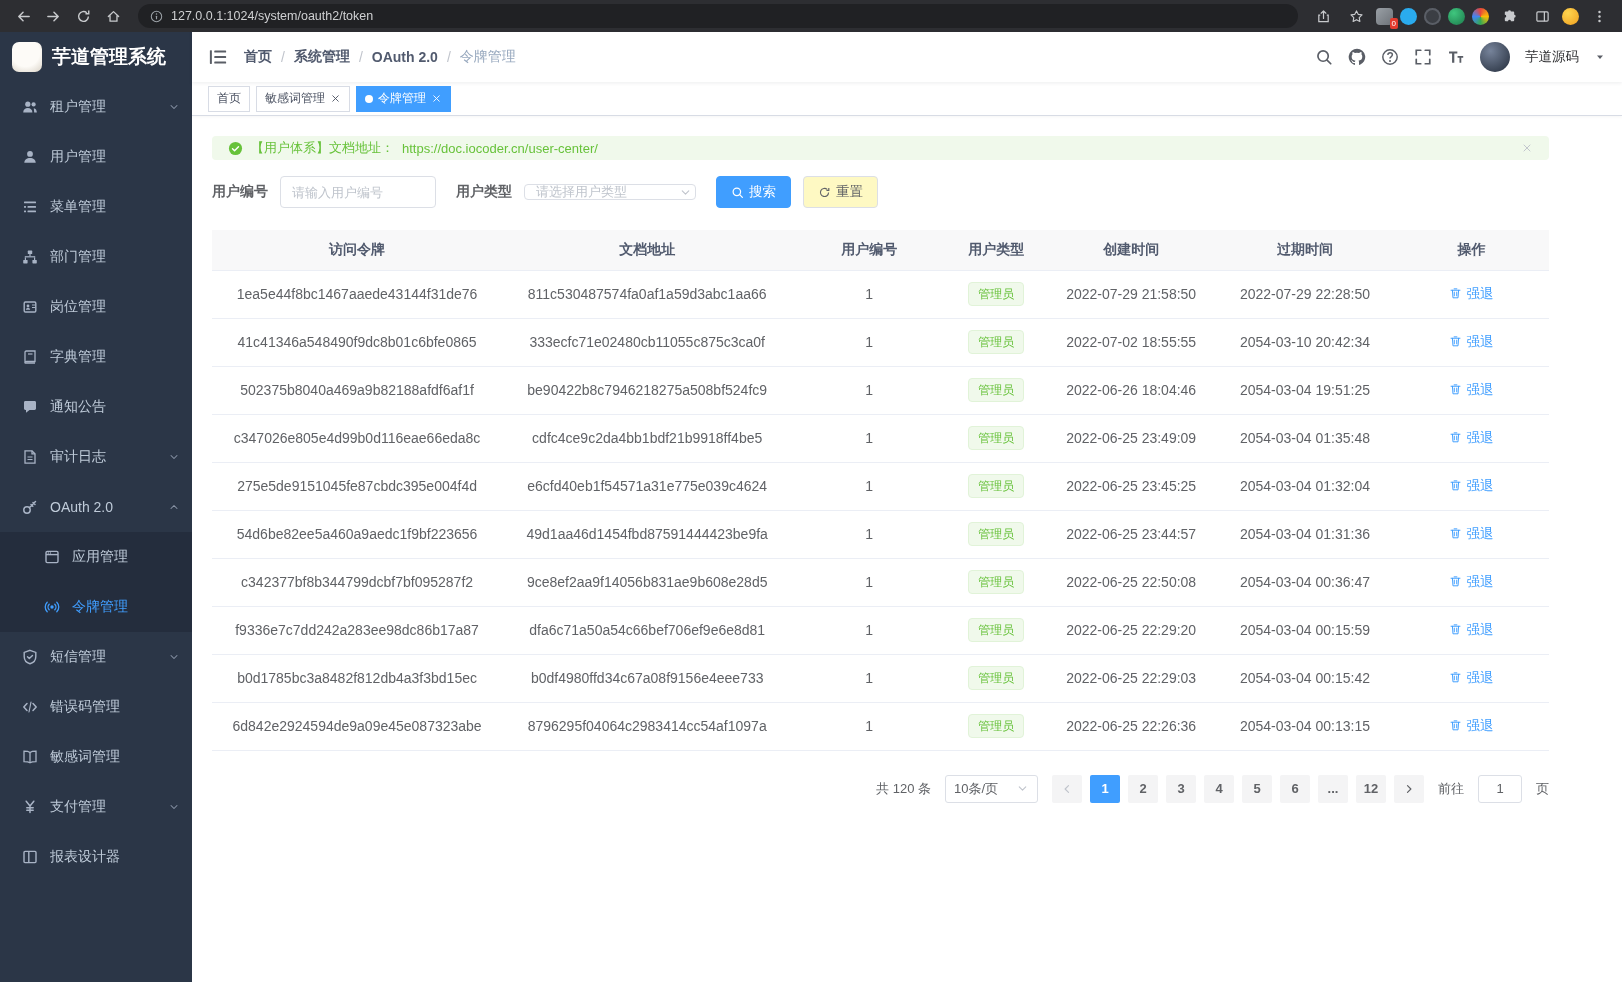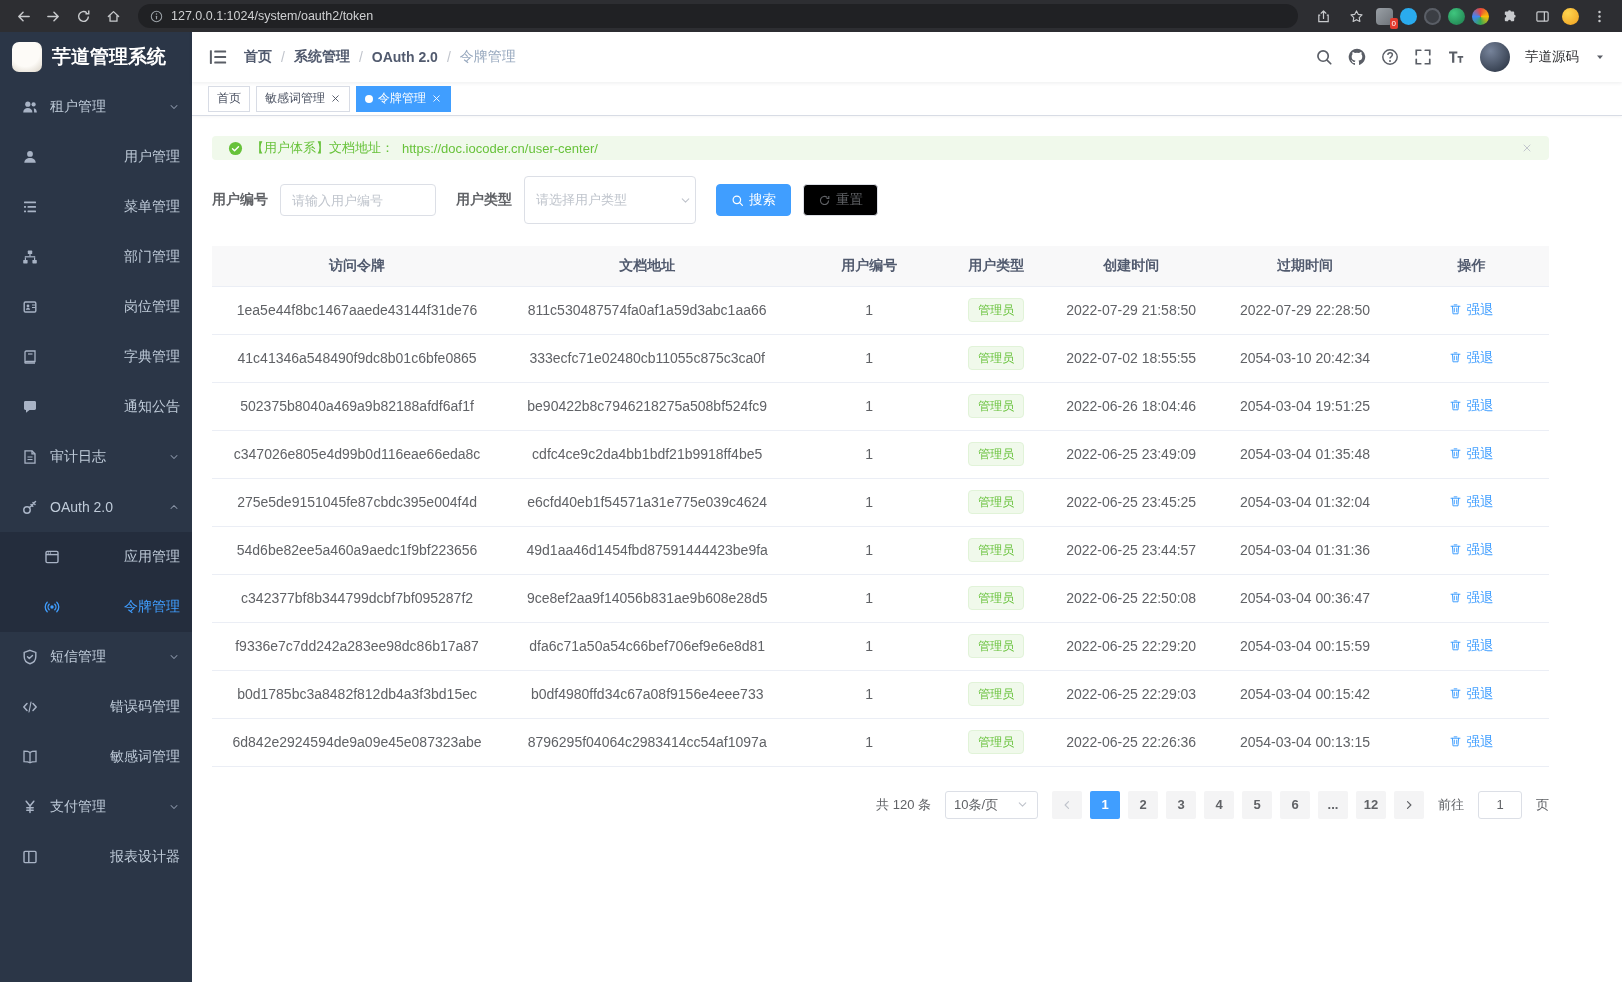"租户管理" .menu-item { justify-content: space-between -> none }
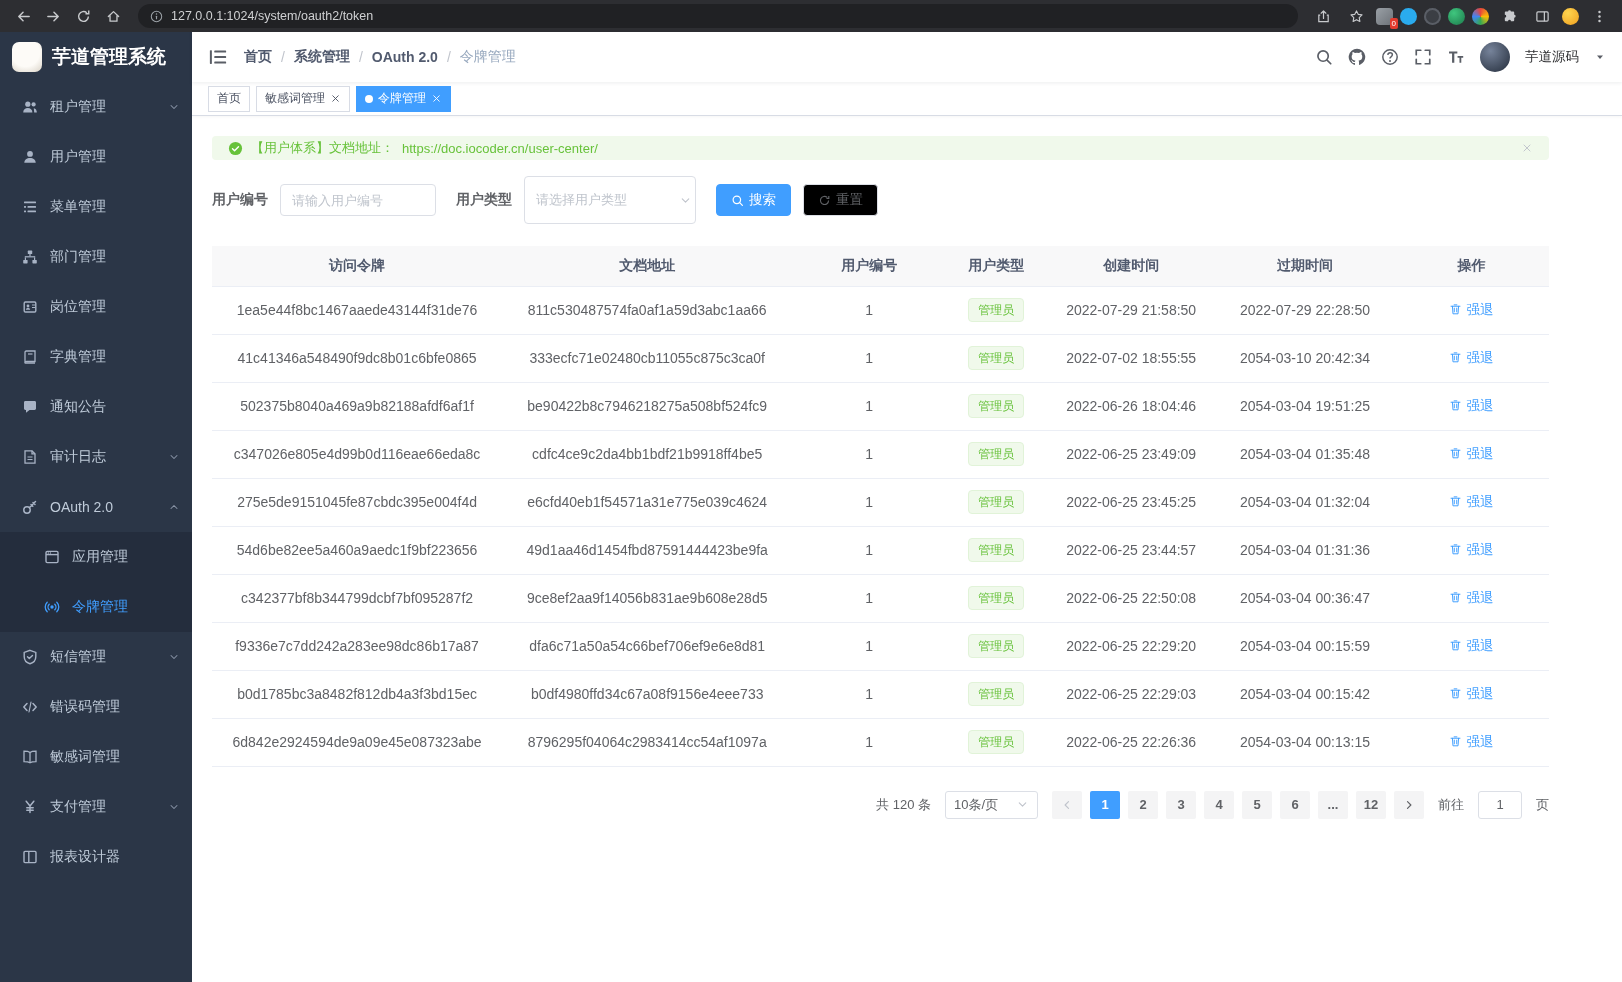"请选择用户类型" .f-select { height: 48px -> 16px }
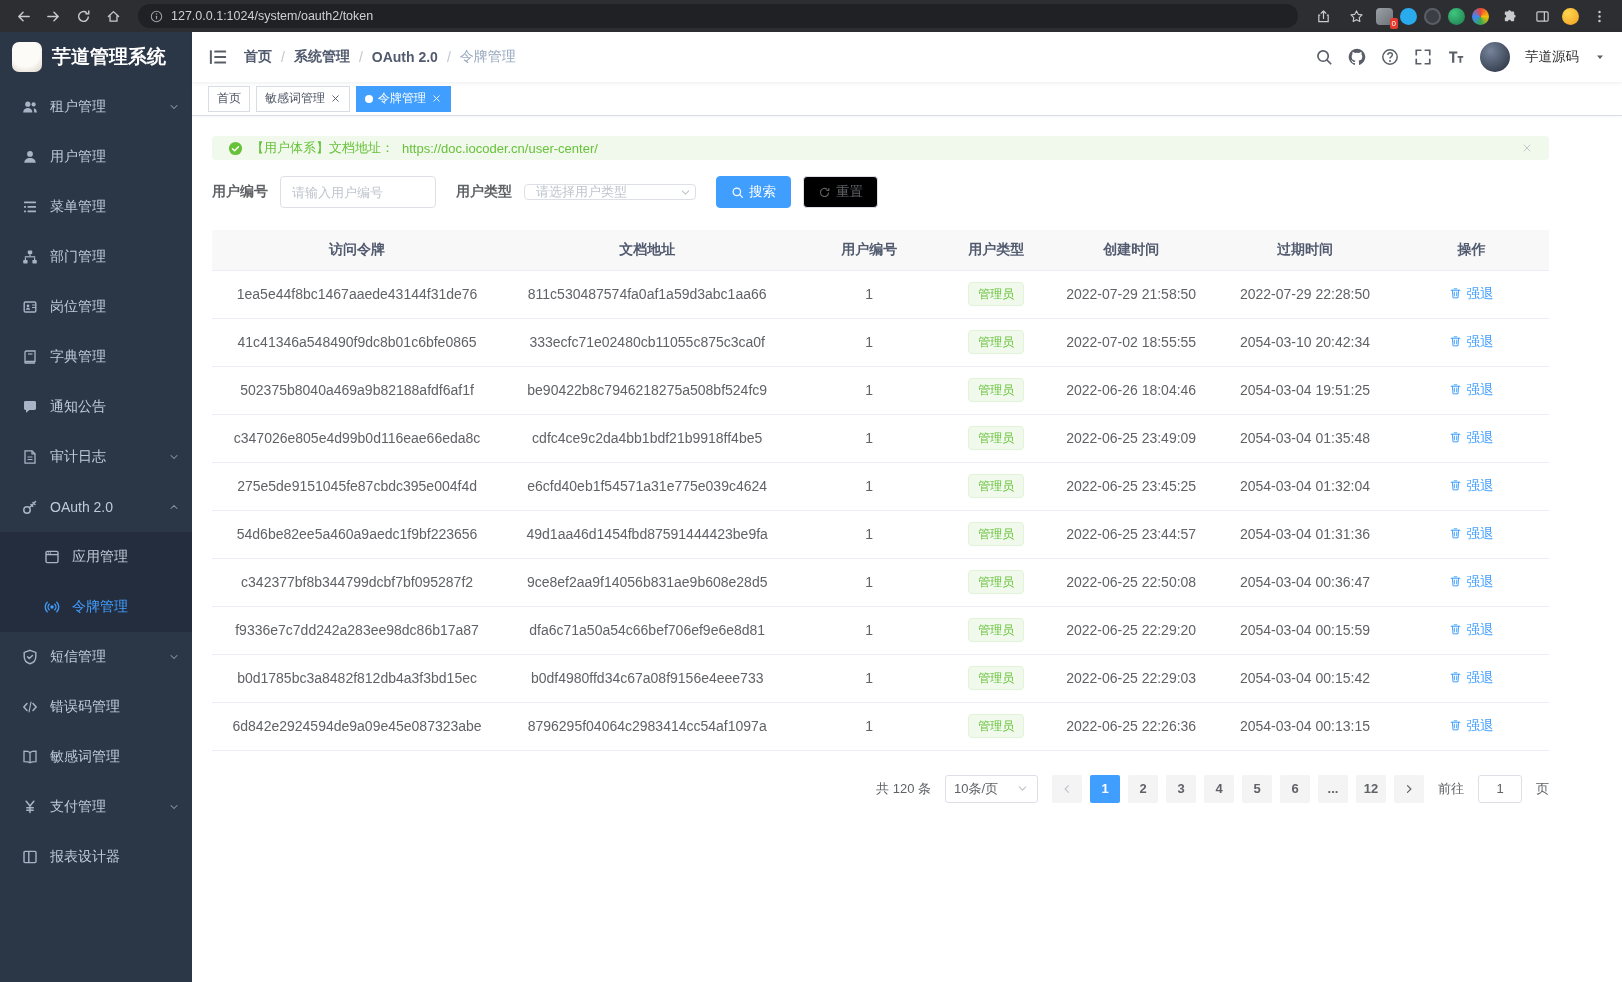"重置" .btn-plain { background: #000000 -> #fef9c3 }
